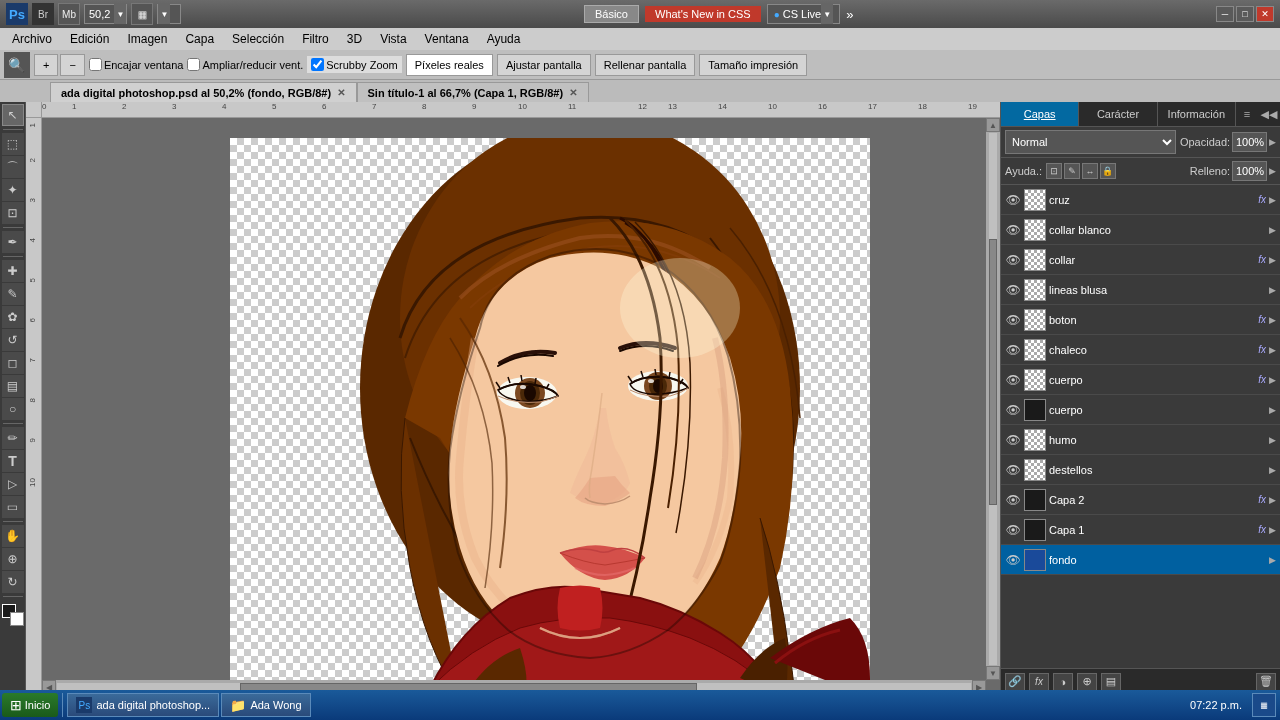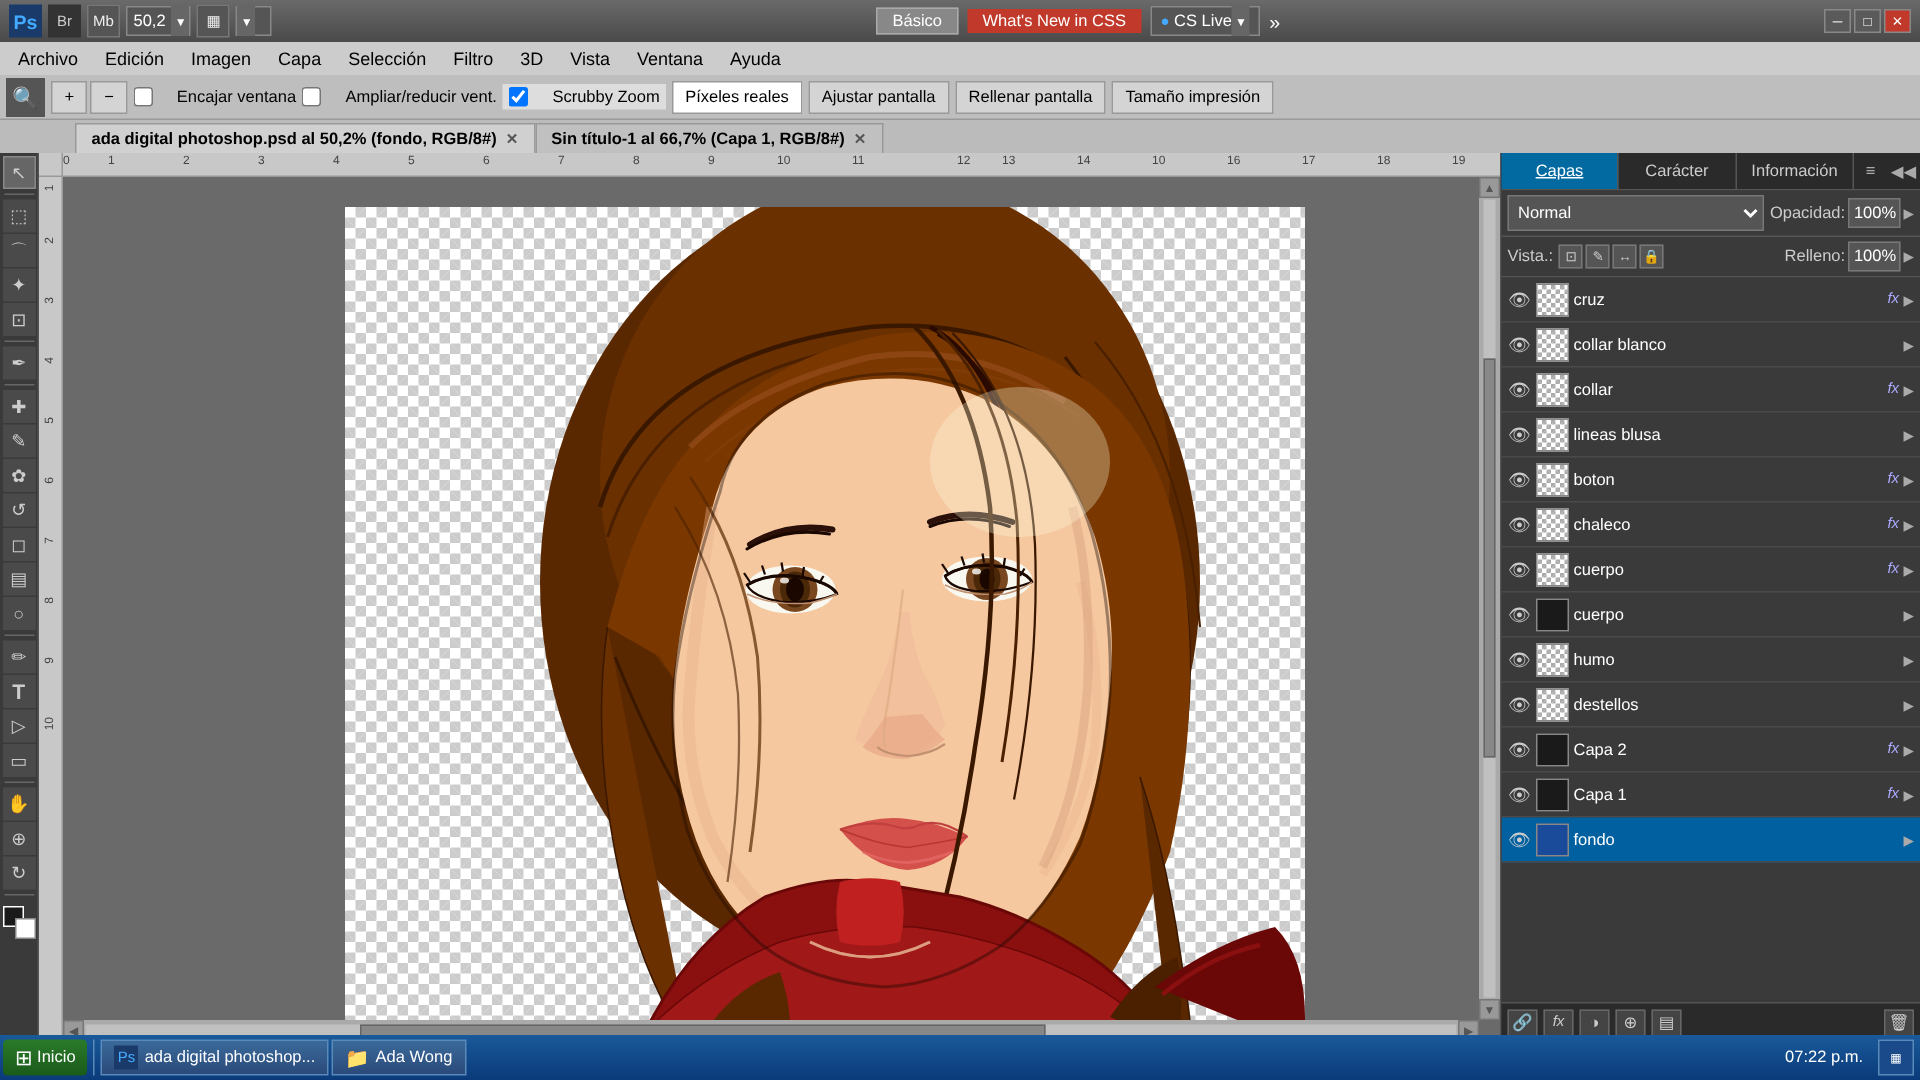"Encajar ventana" .opt-checkbox { gap: 16px -> 2px }
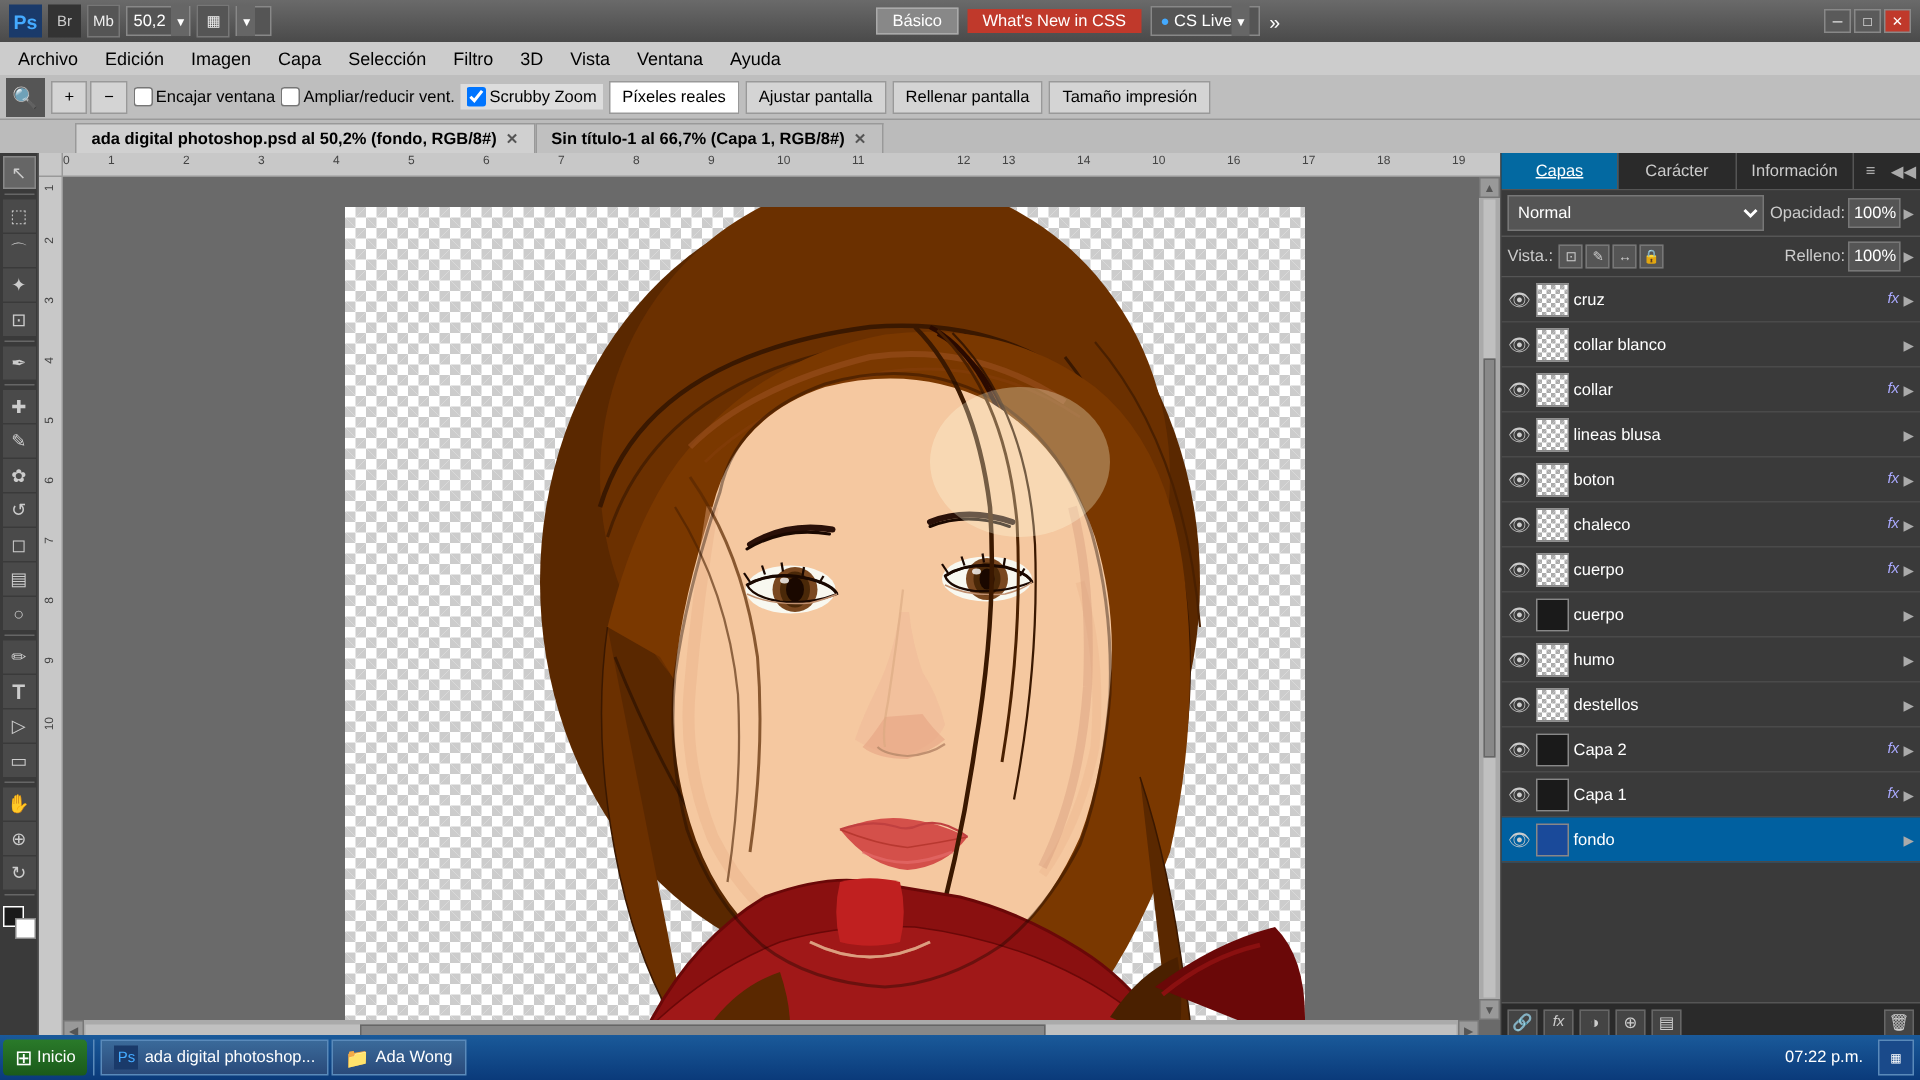"Vista.:" span { text: Vista -> Ayuda }
